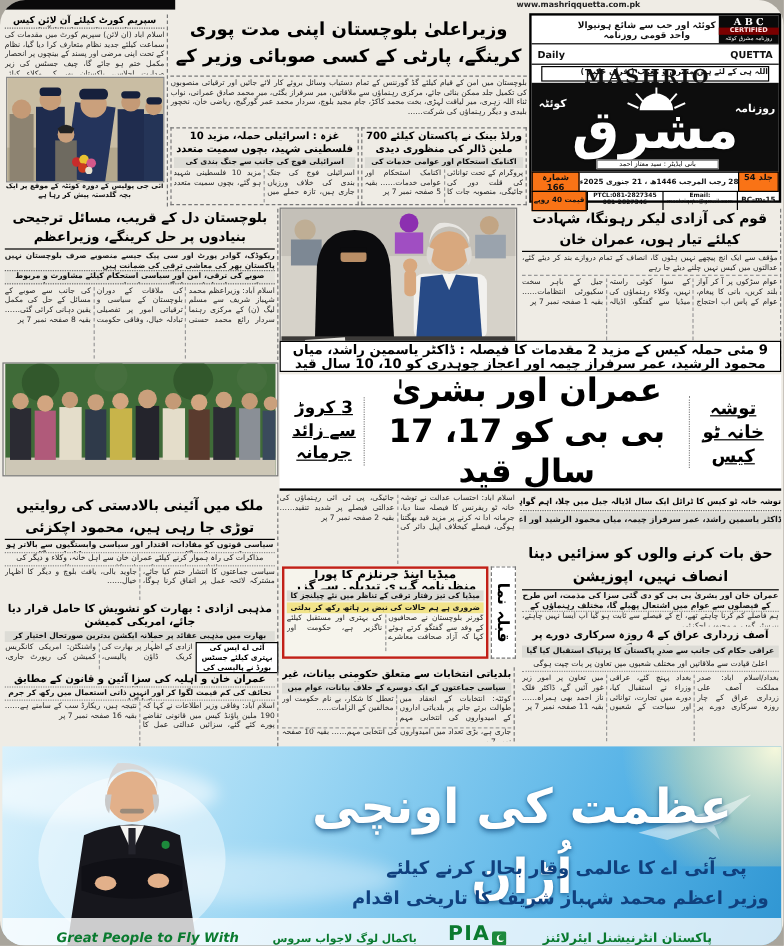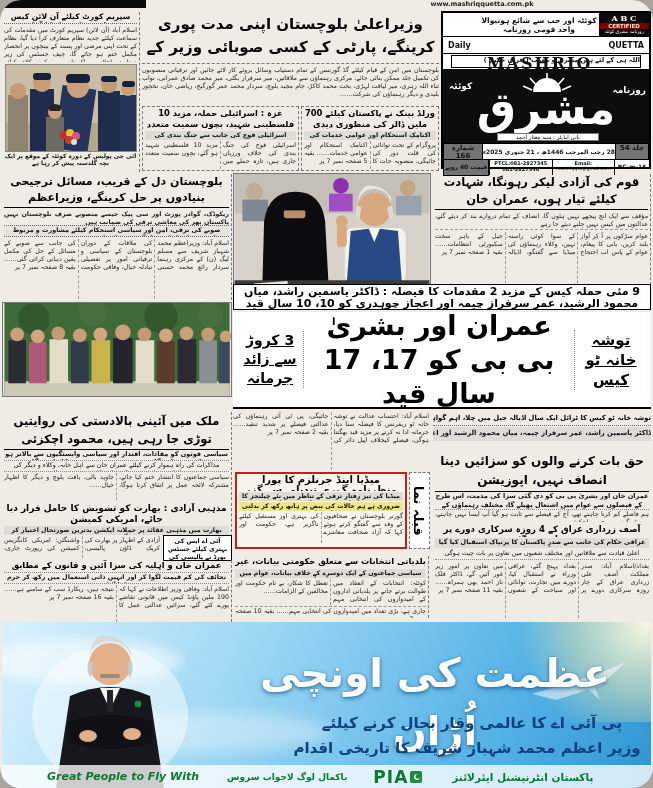"شمارہ 166" .cell { background: #737373 -> #f97316 }
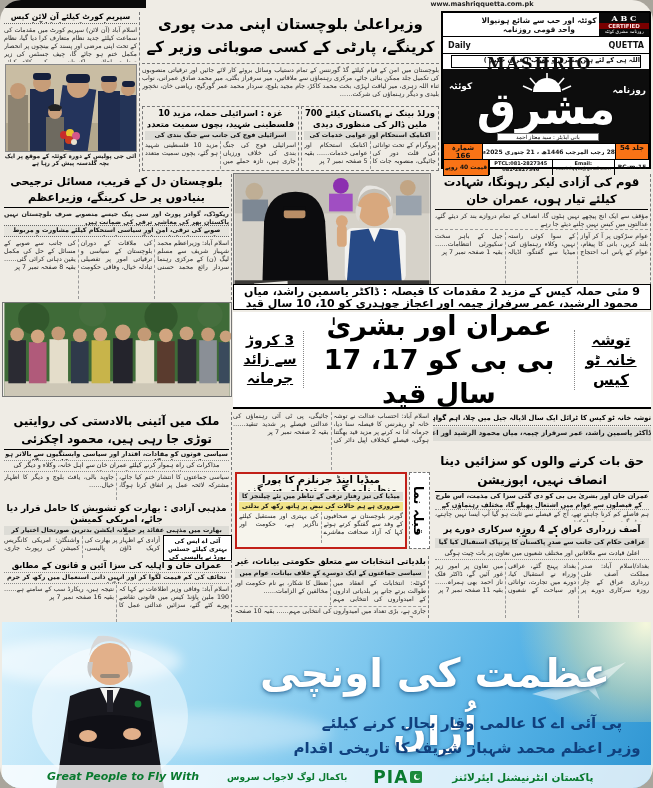"Great People to Fly With" div.a { align-items: center -> flex-end }
